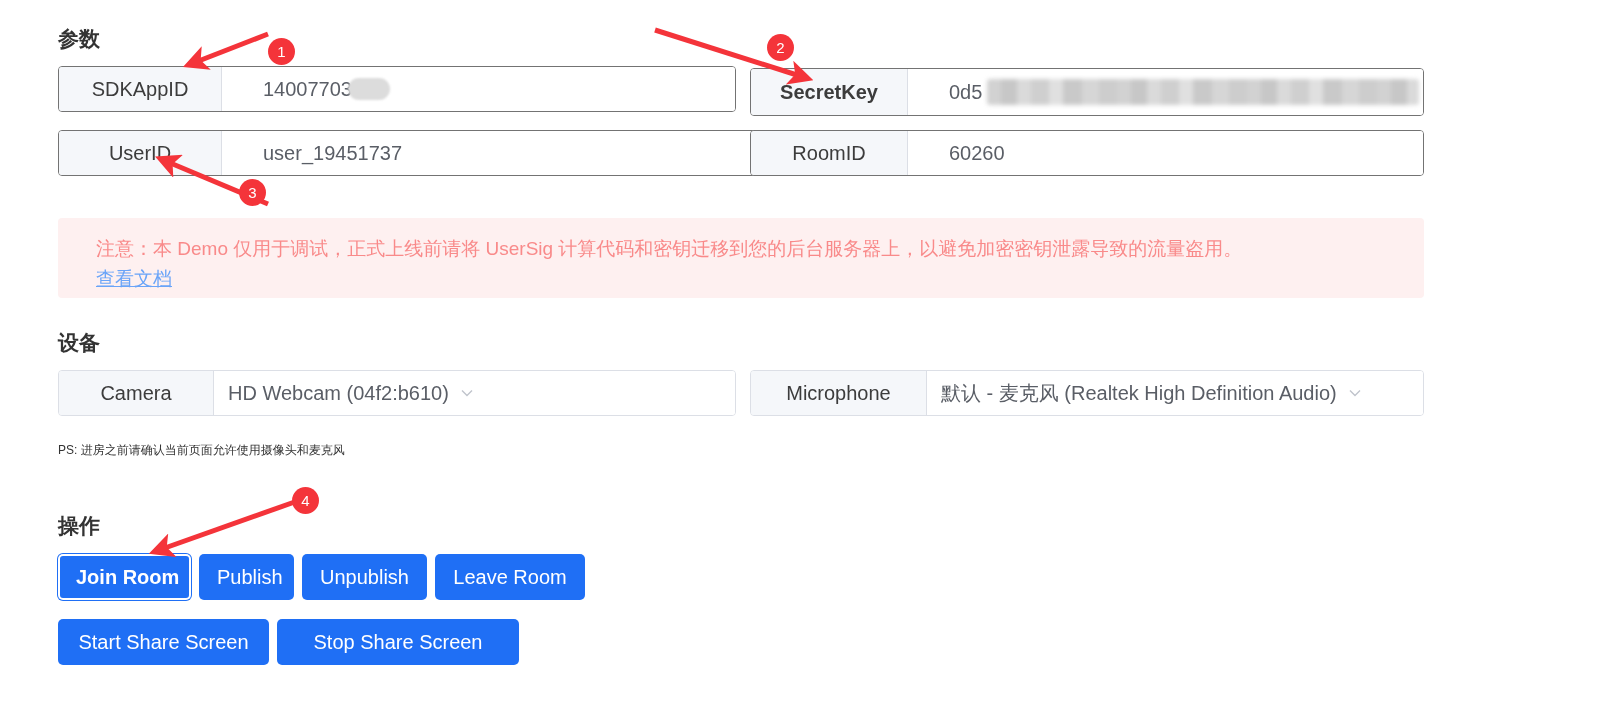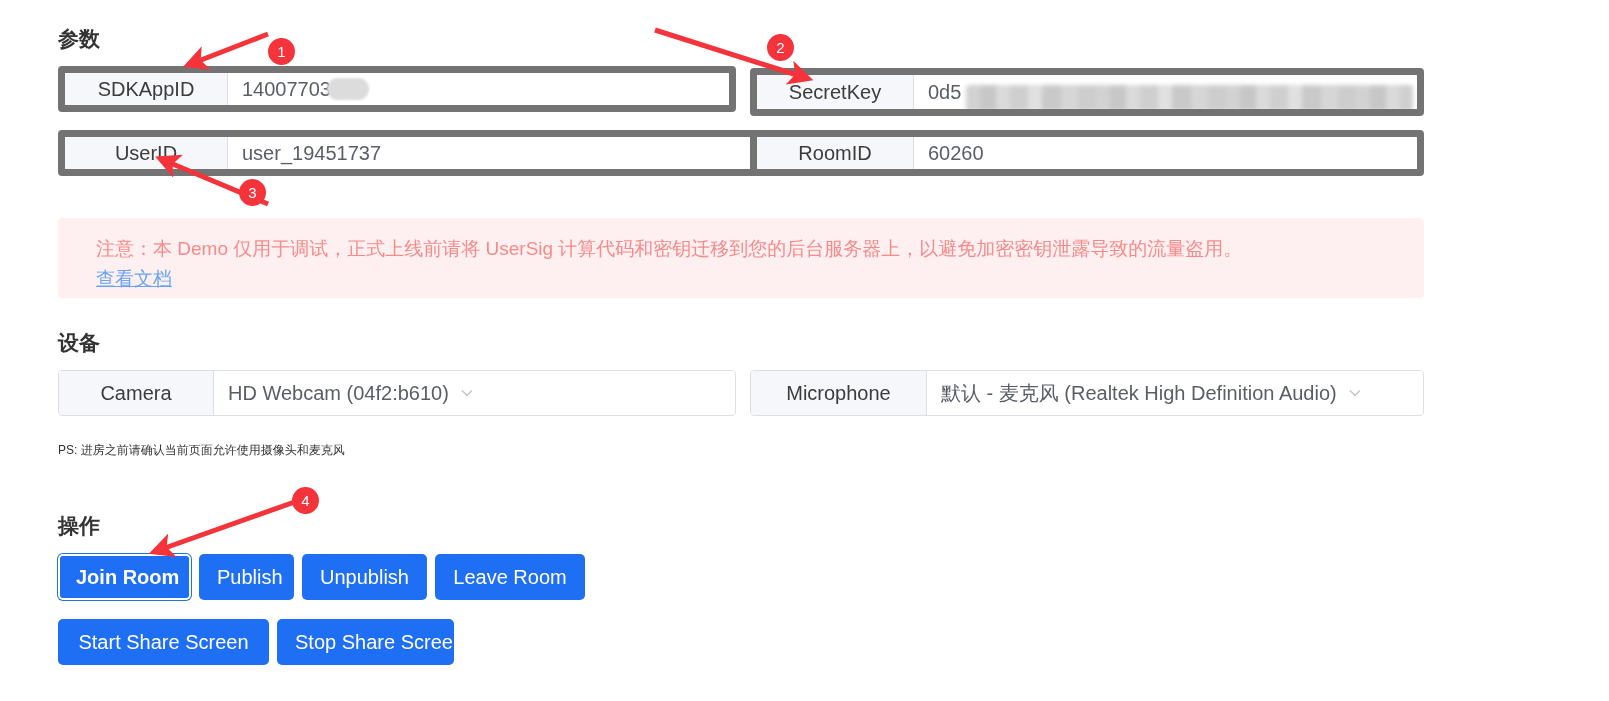"SDKAppID" .input-group { border: 7px solid #737373 -> 1px solid #737373; gap: none -> 27px }
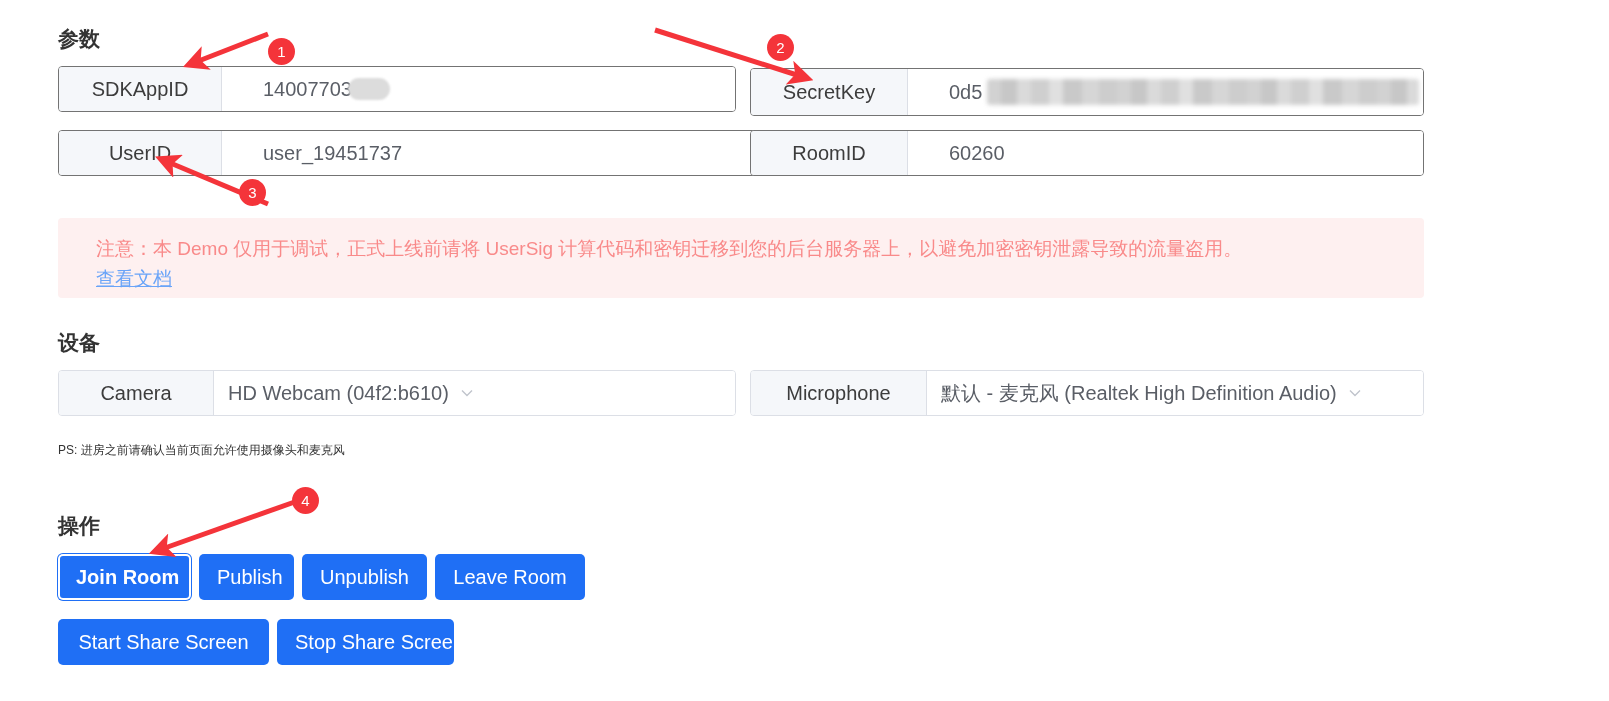"SecretKey" #group-secretkey .ig-addon { font-weight: none -> bold }
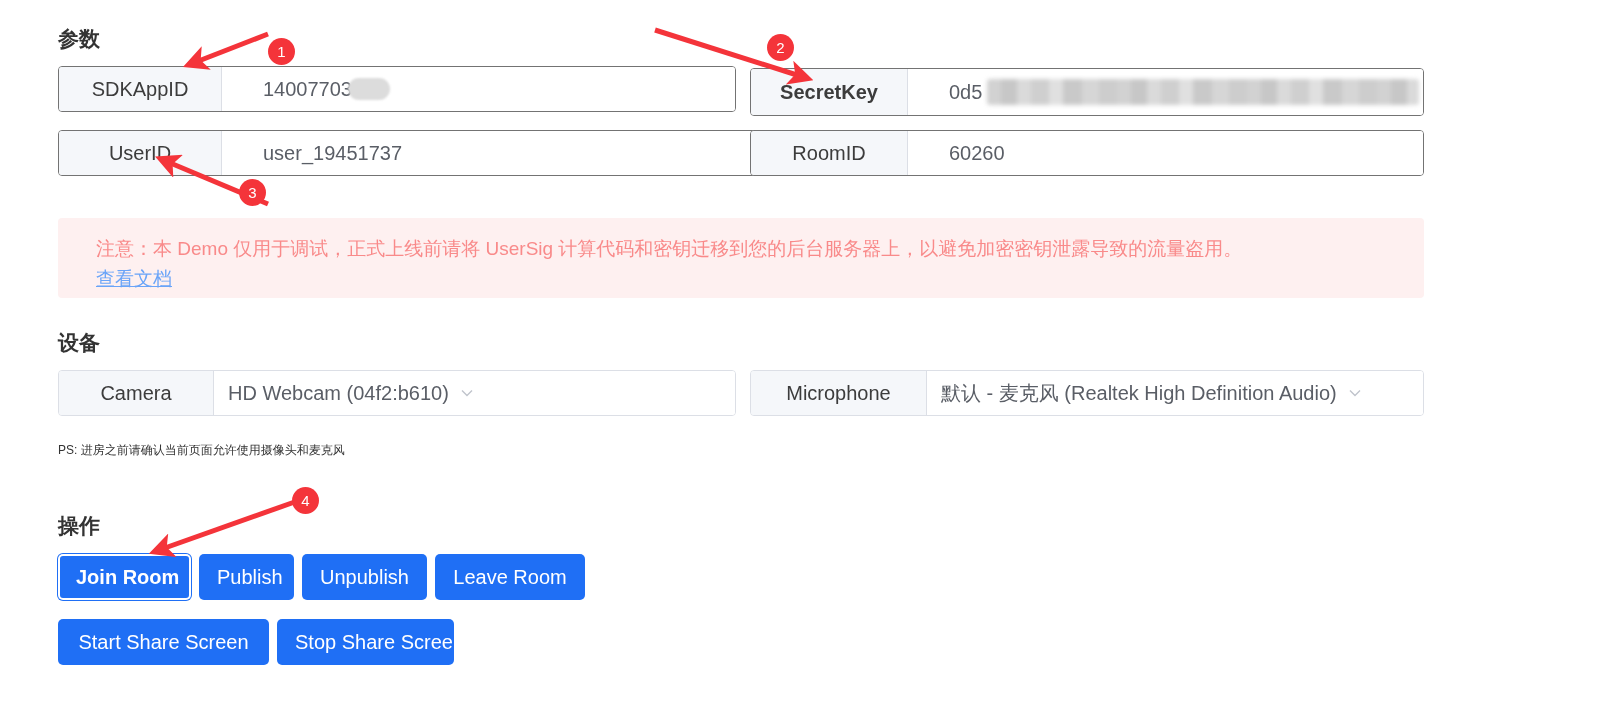"Stop Share Screen" #btn-stop-share { width: 177px -> 242px }
